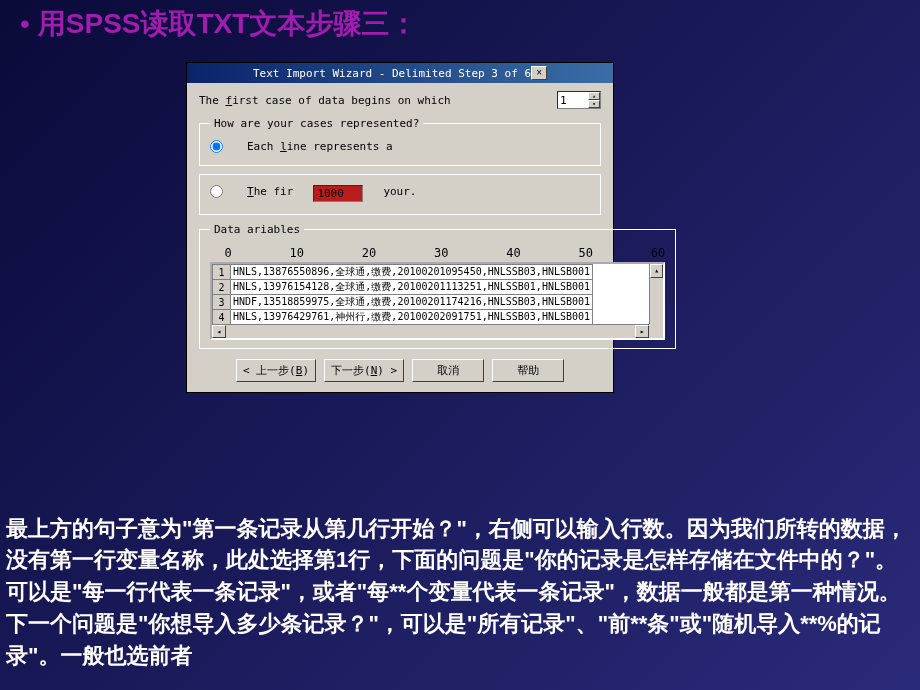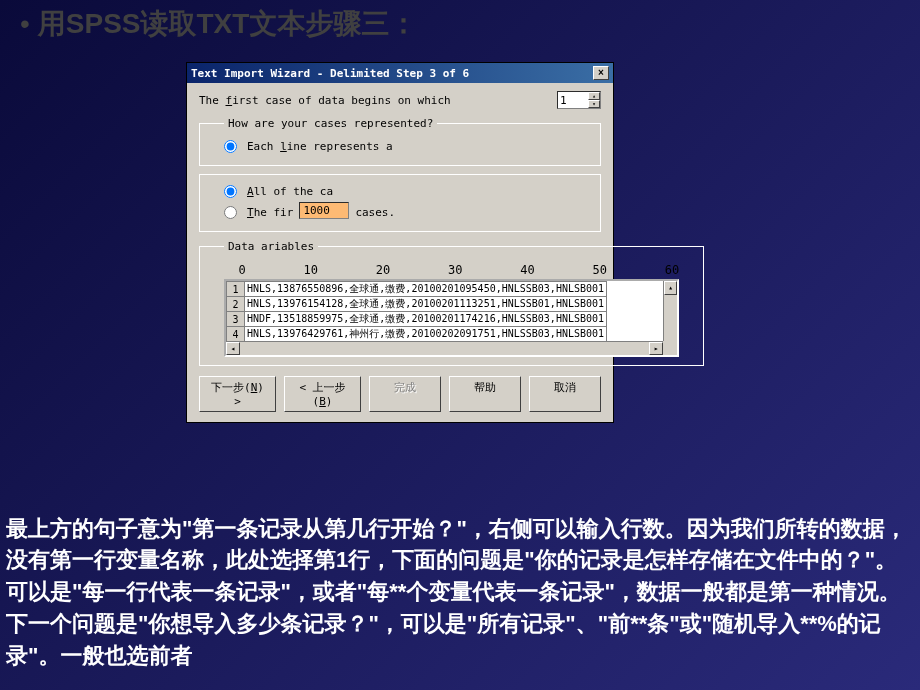"• 用SPSS读取TXT文本步骤三：" .slide-title { color: #404040 -> #a21caf }
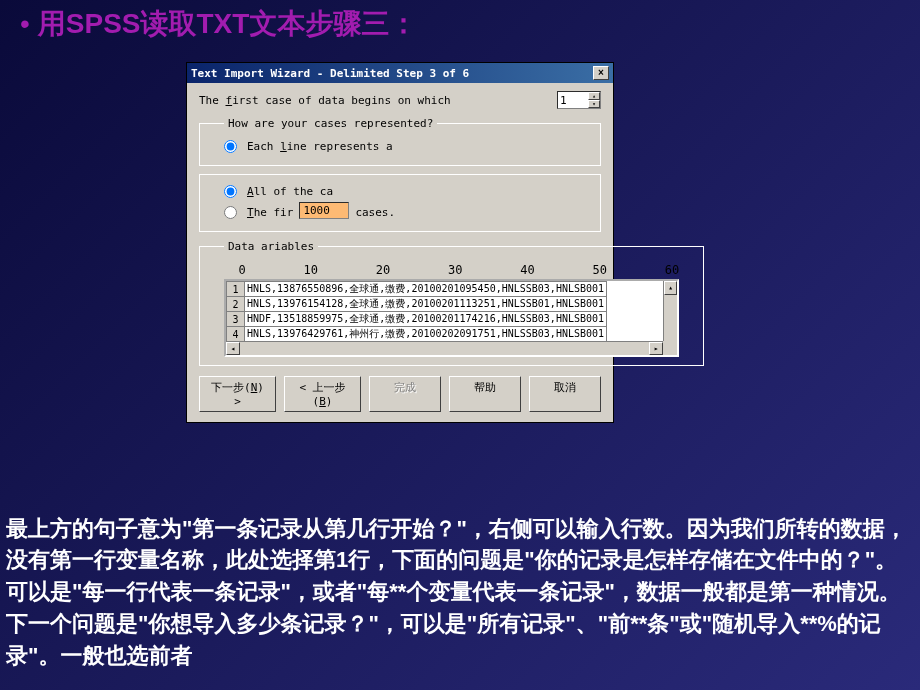"Text Import Wizard - Delimited" .titlebar { font-weight: bold -> normal; justify-content: space-between -> center }
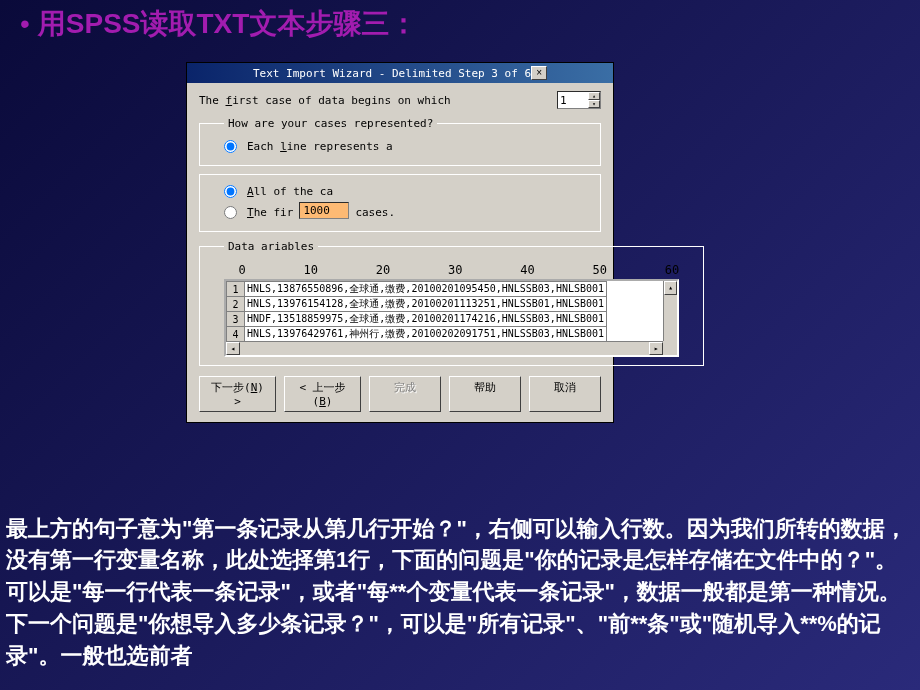"How are your cases represented?" fieldset { padding: 6px 24px 8px -> 6px 10px 8px }
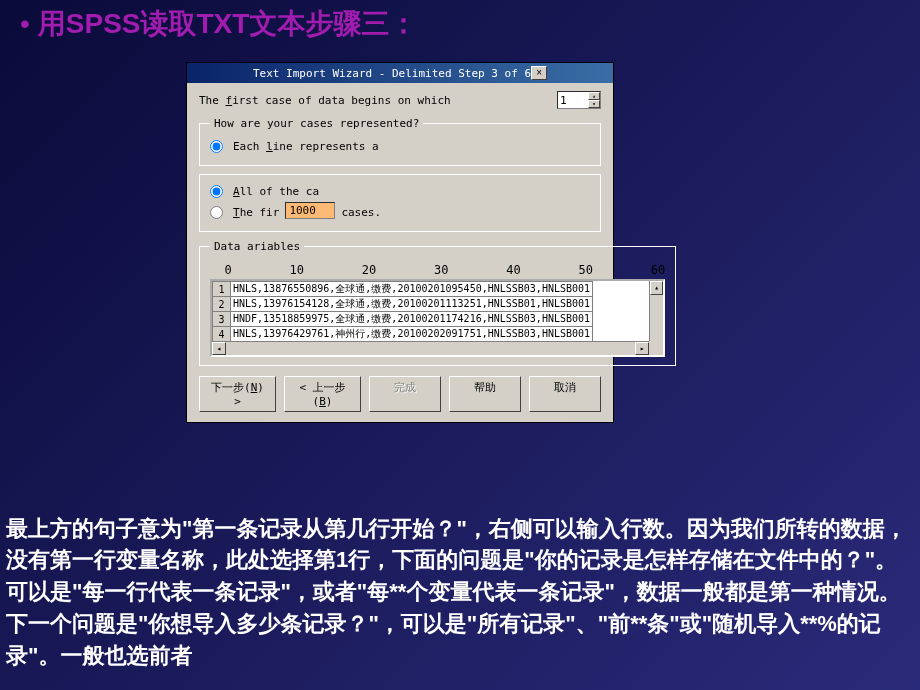"Each line represents a" .radio-row { align-items: flex-end -> flex-start; gap: 6px -> 20px }
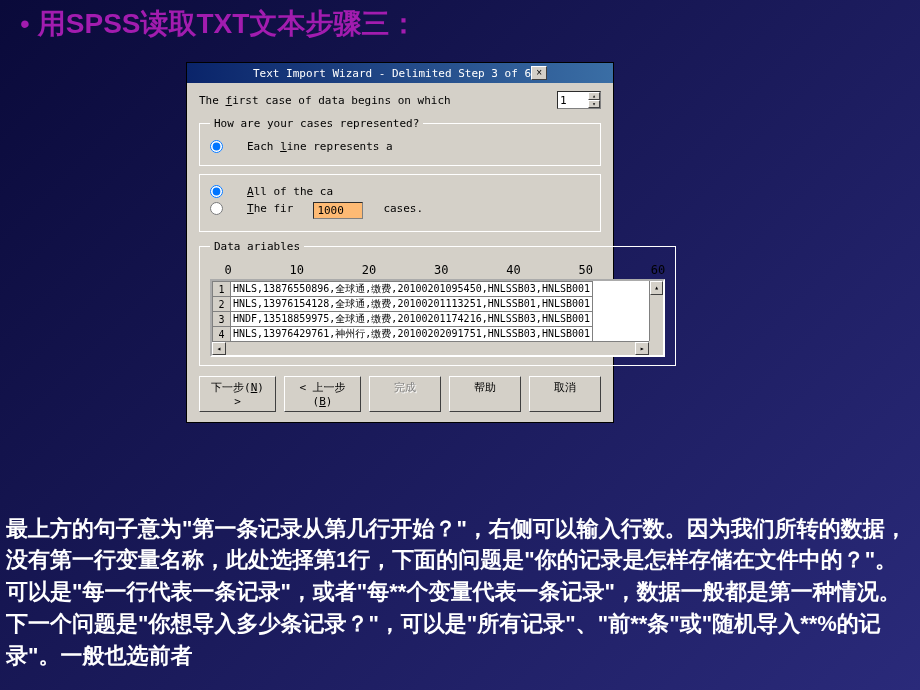"All of the ca" div.radio-row { html: <div> <input> <span><u>A</u>ll of the ca</span> </div> -> none }
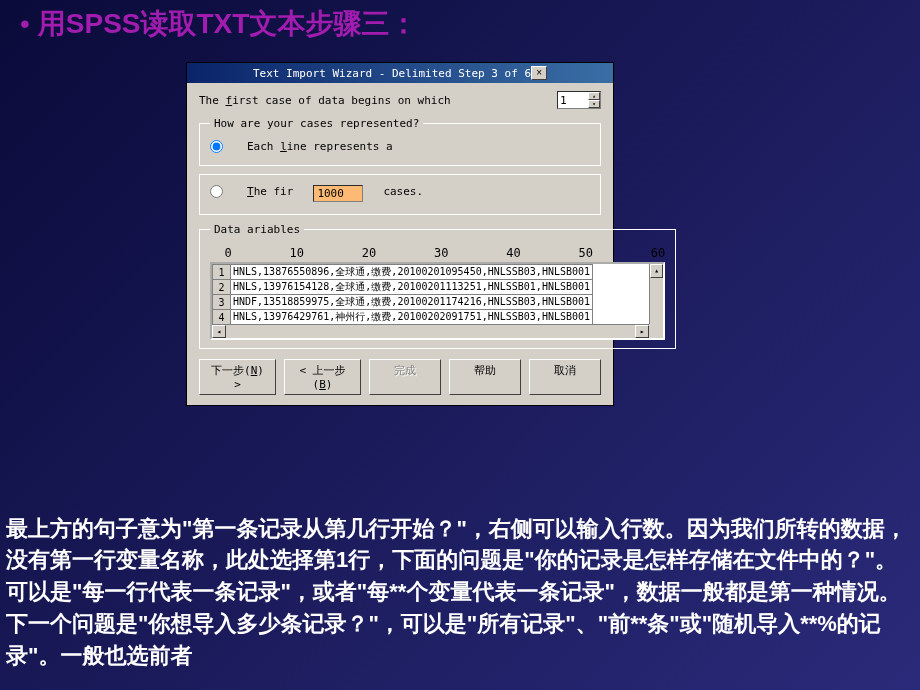"1000" .txt-in { background: #fdba74 -> #b91c1c }
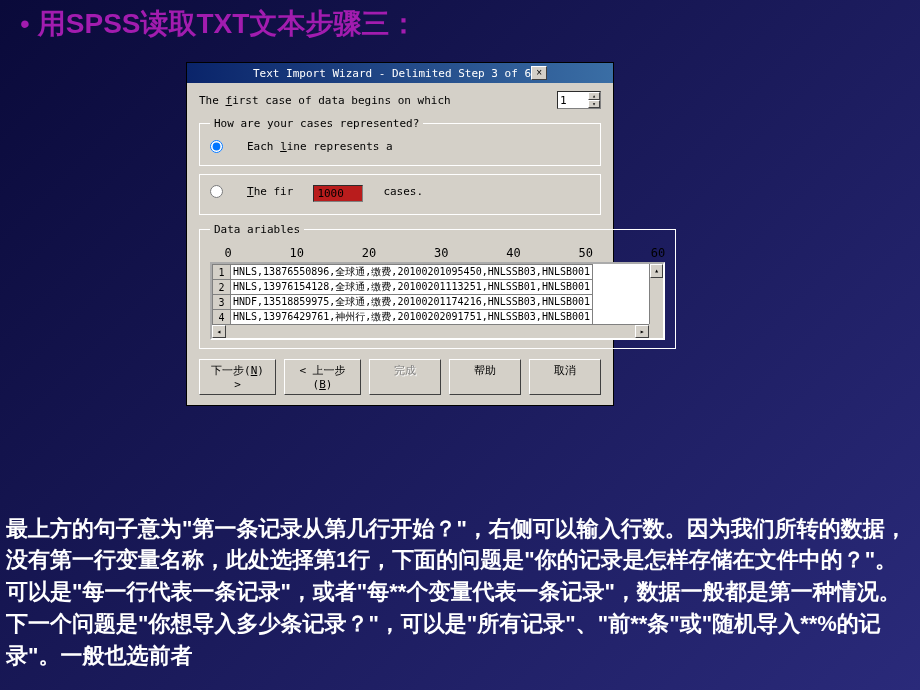"cases." span { text: cases -> your }
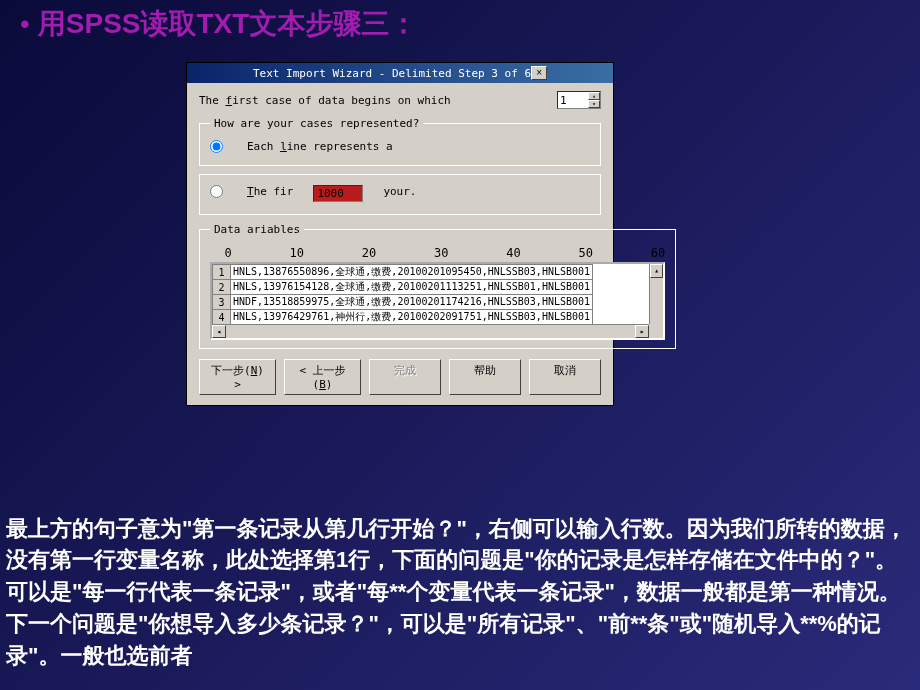"下一步(N) >" div.dlg-btn { order: before "< 上一步(B)" -> after "< 上一步(B)" }
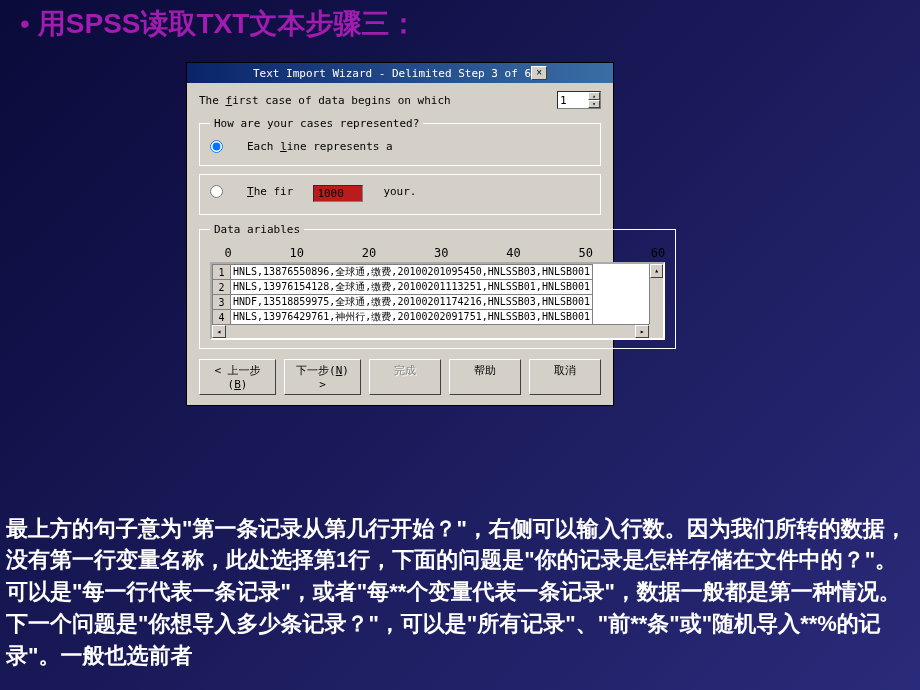"完成" div.dlg-btn { html: <div>完成</div> -> none }
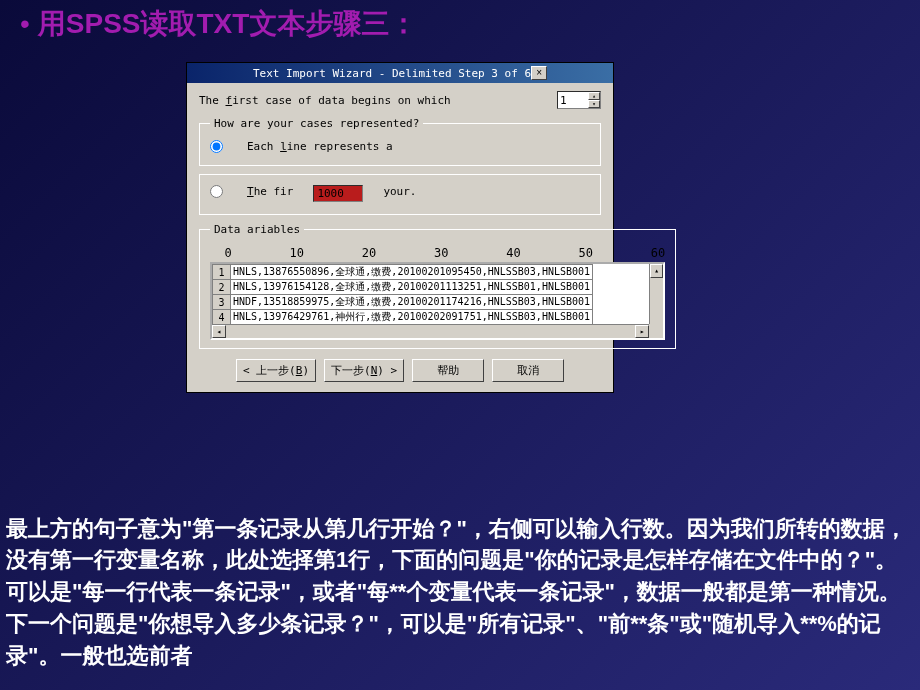"帮助" div.dlg-btn { order: before "取消" -> after "取消" }
